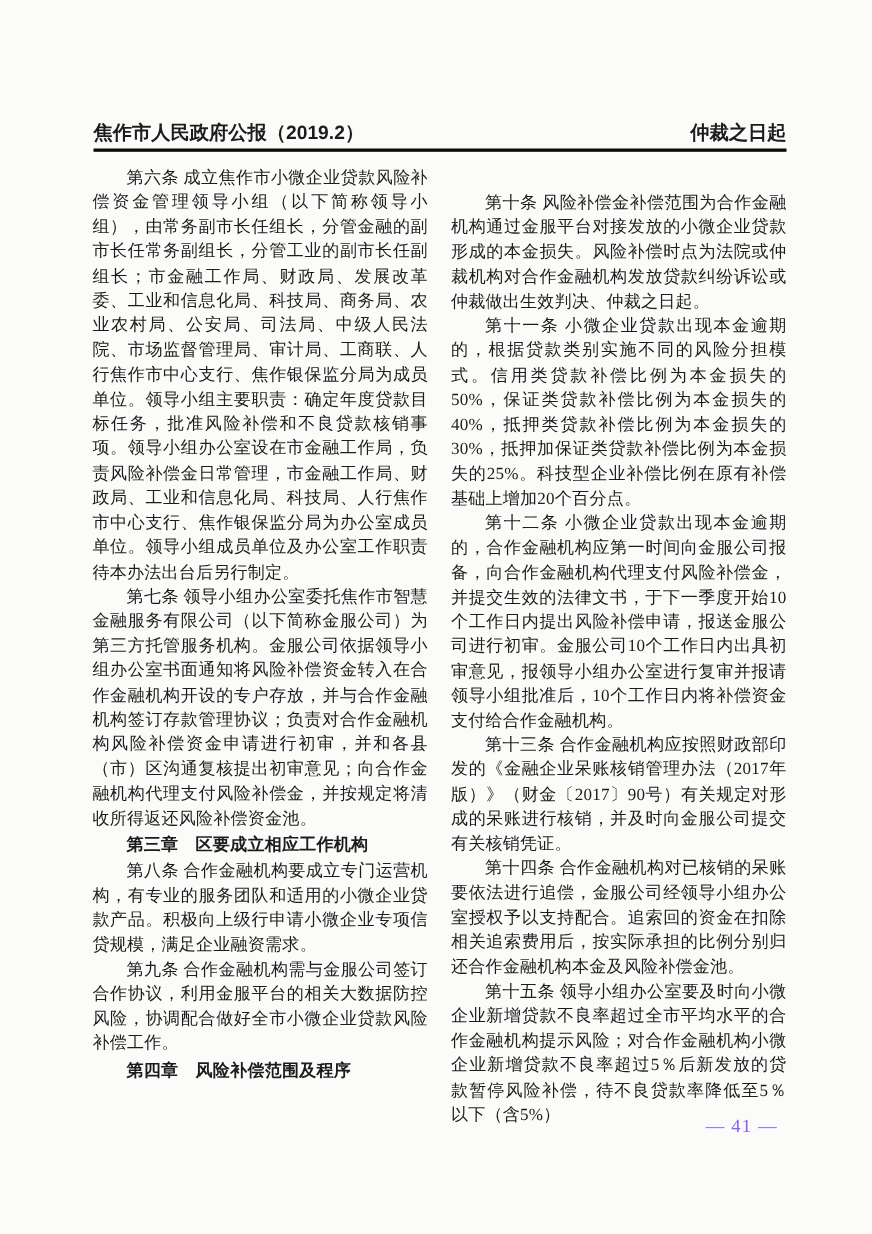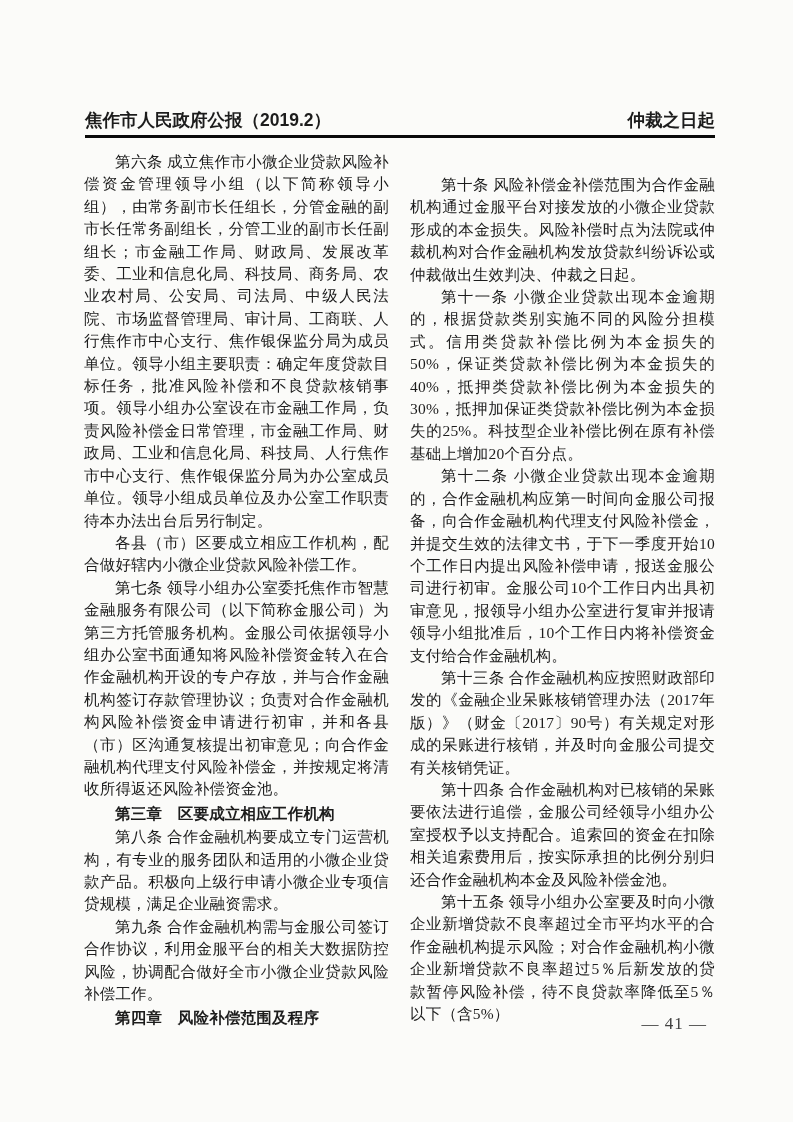"各县（市）区要成立相应工作机构，配合做好辖内小微企业贷款风险补偿工作。" p.para { html: <p>各县（市）区要成立相应工作机构，配合做好辖内小微企业贷款风险补偿工作。</p> -> none }
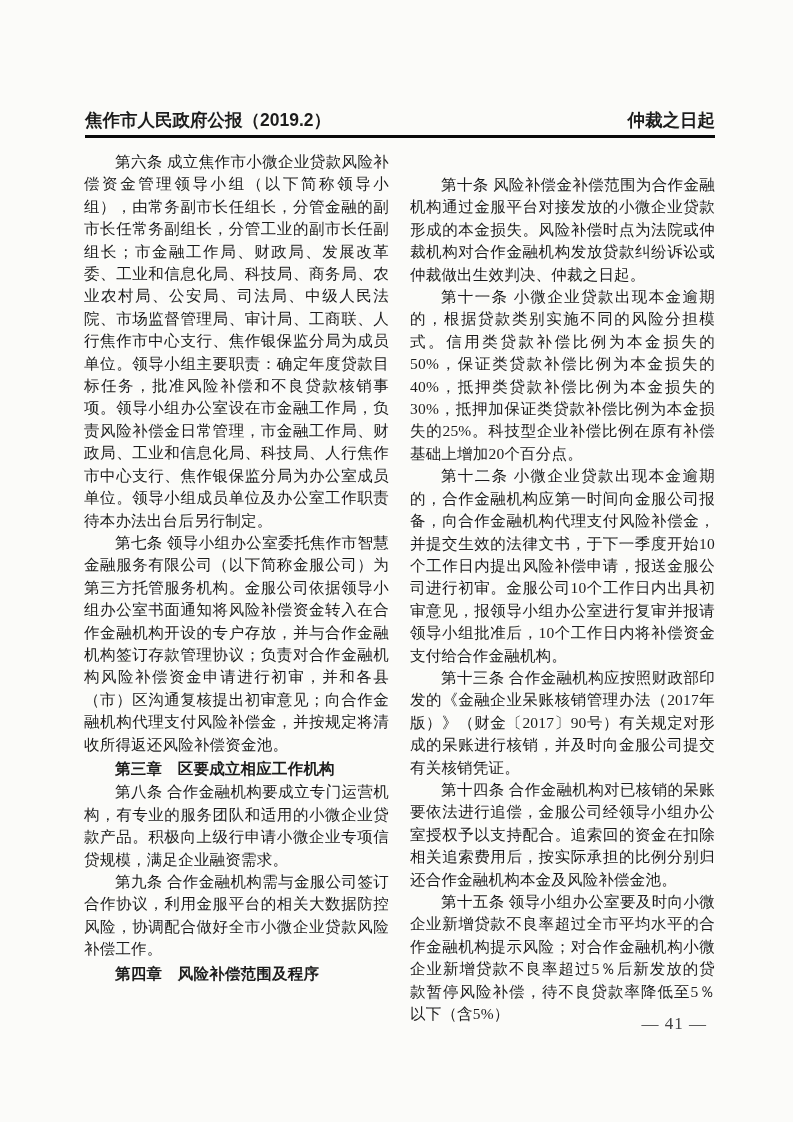"— 41 —" .page-number { color: #404040 -> #8b5cf6 }
